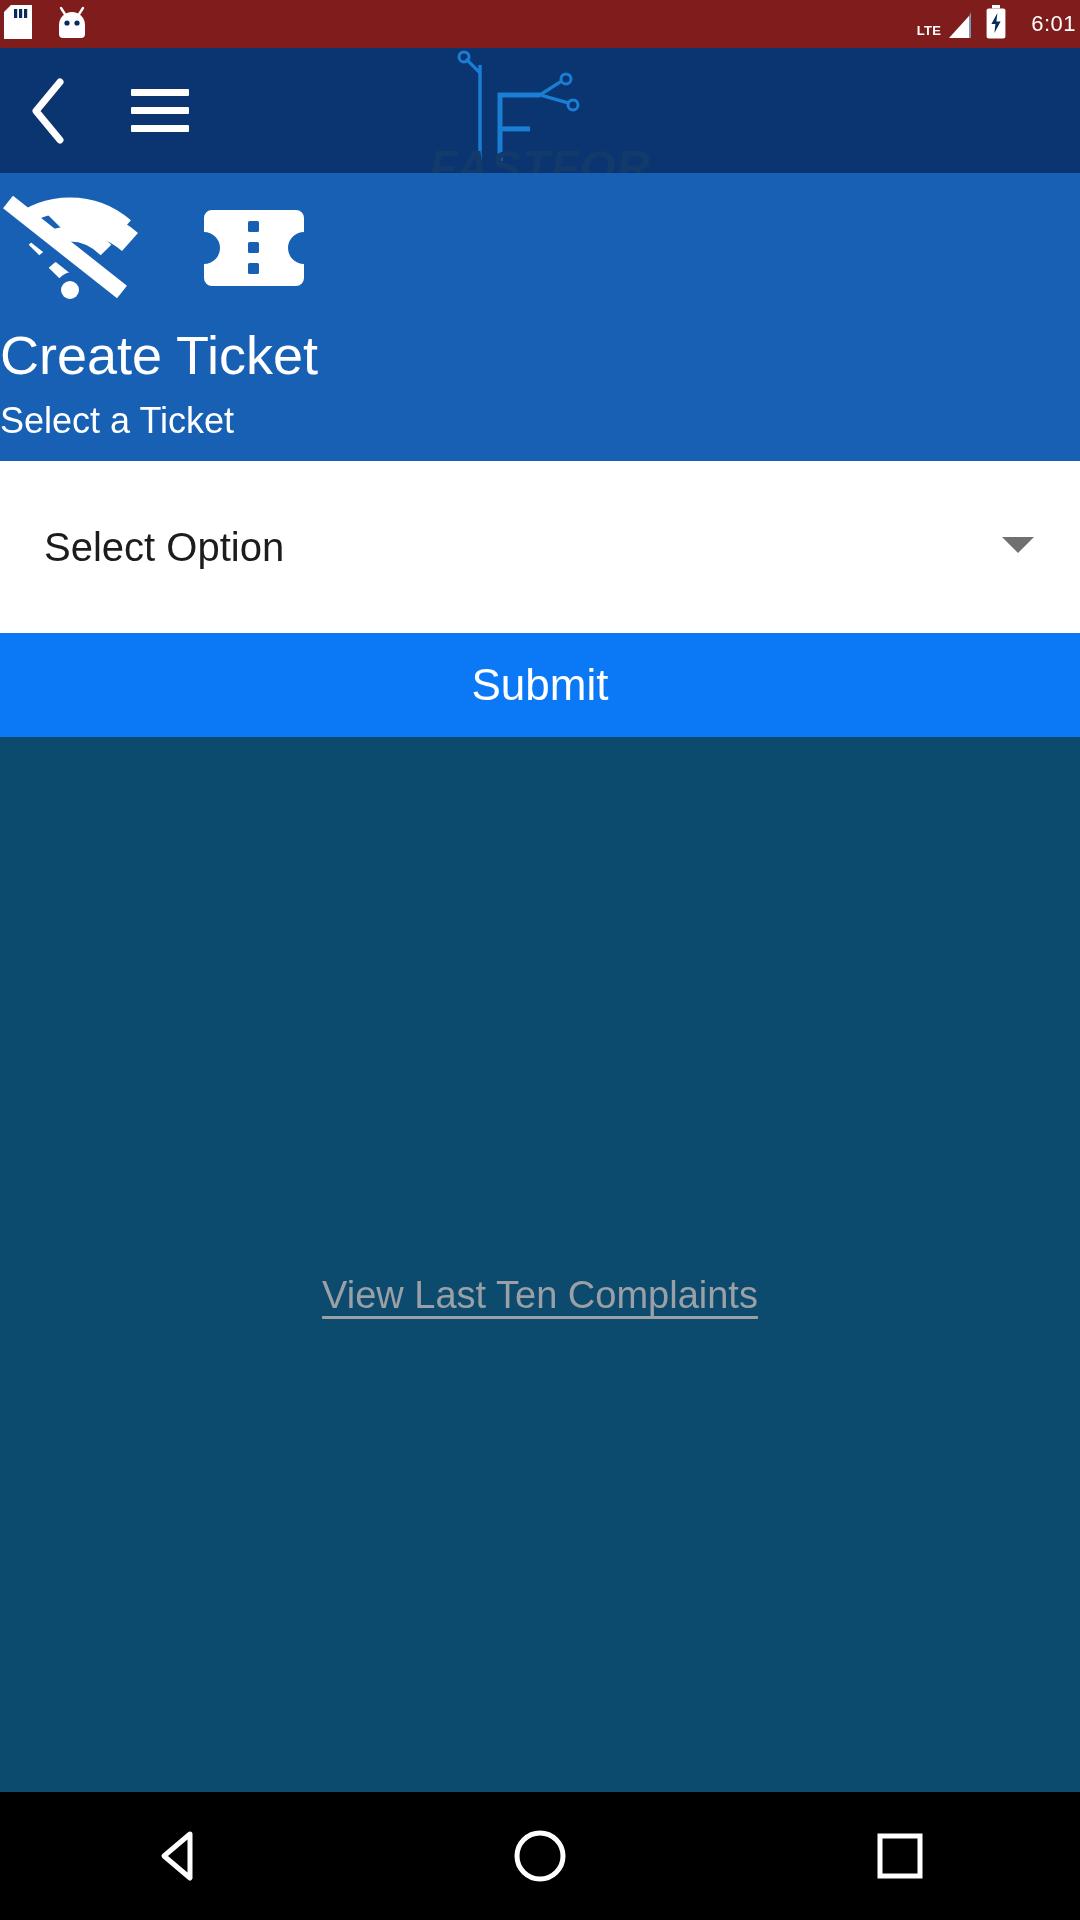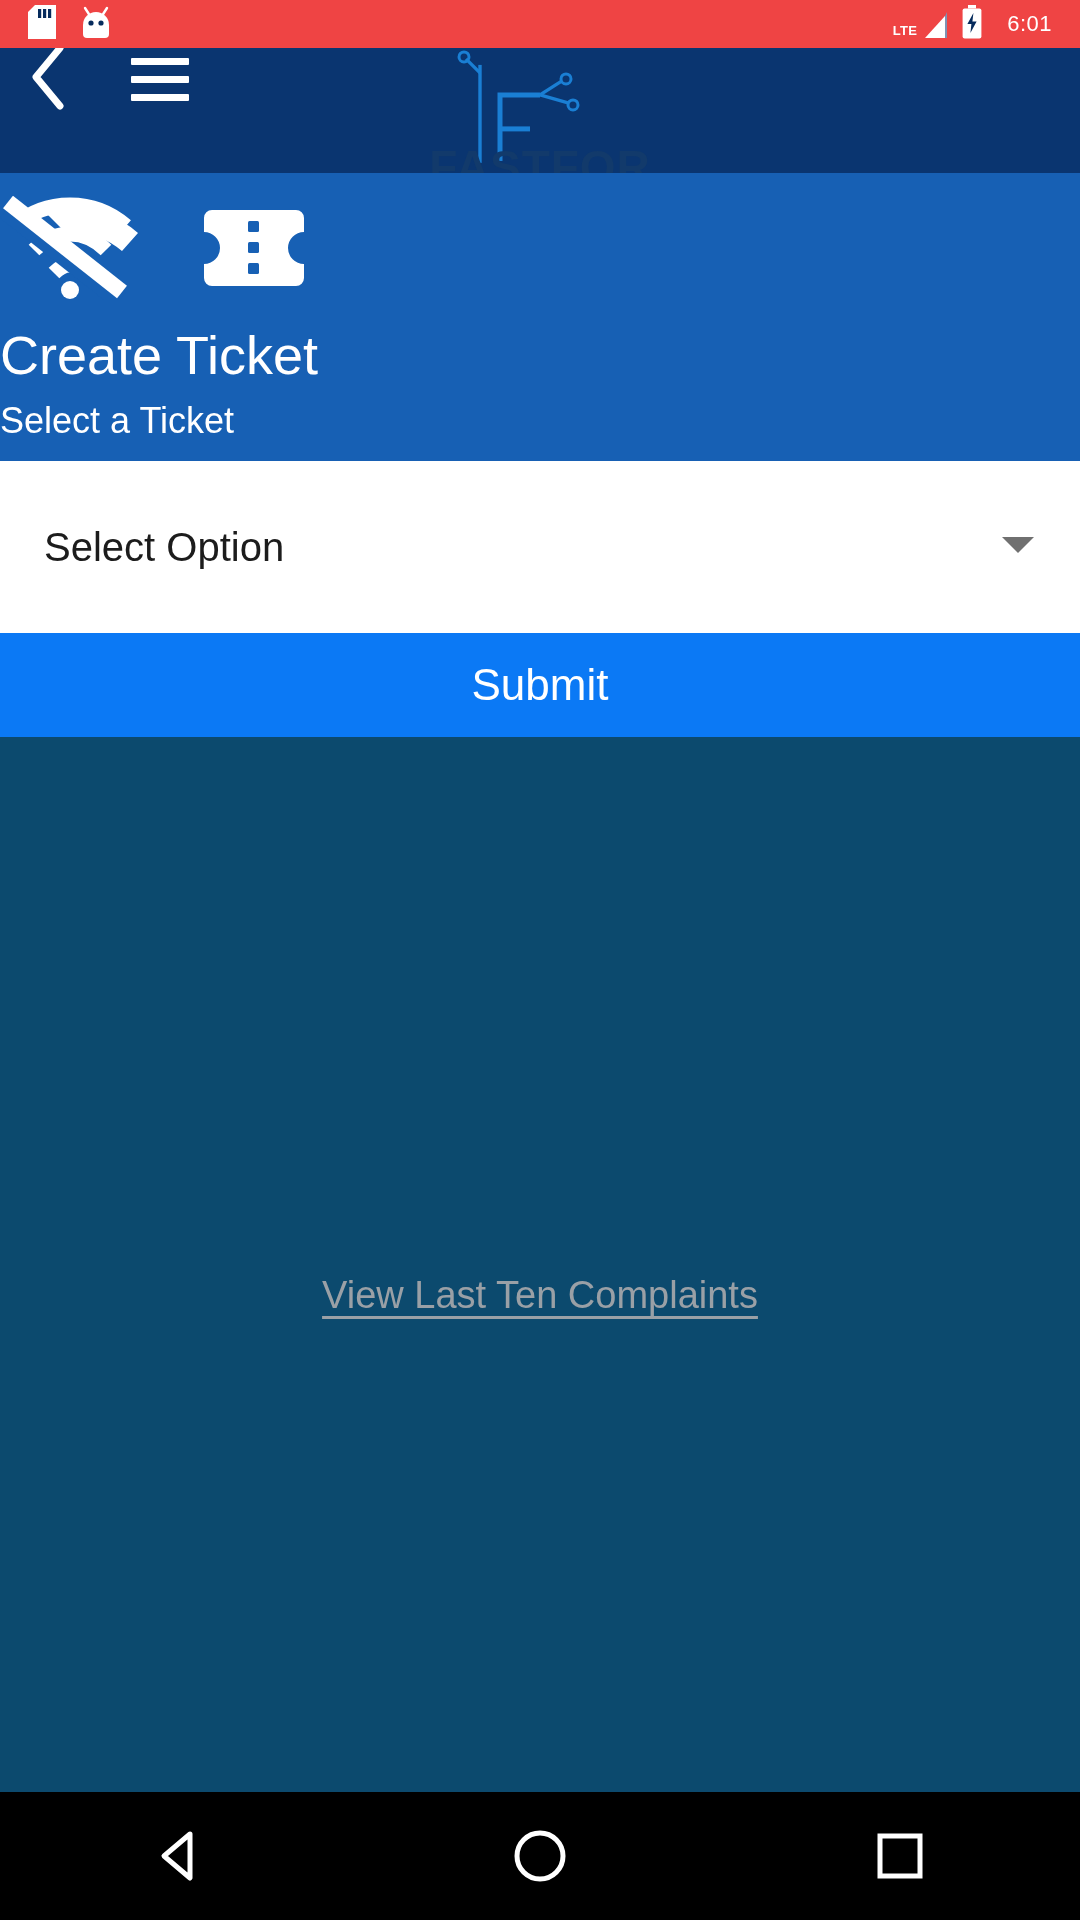"LTE" #status-bar { background: #ef4444 -> #7f1d1d; padding: 0 28px -> 0 4px }
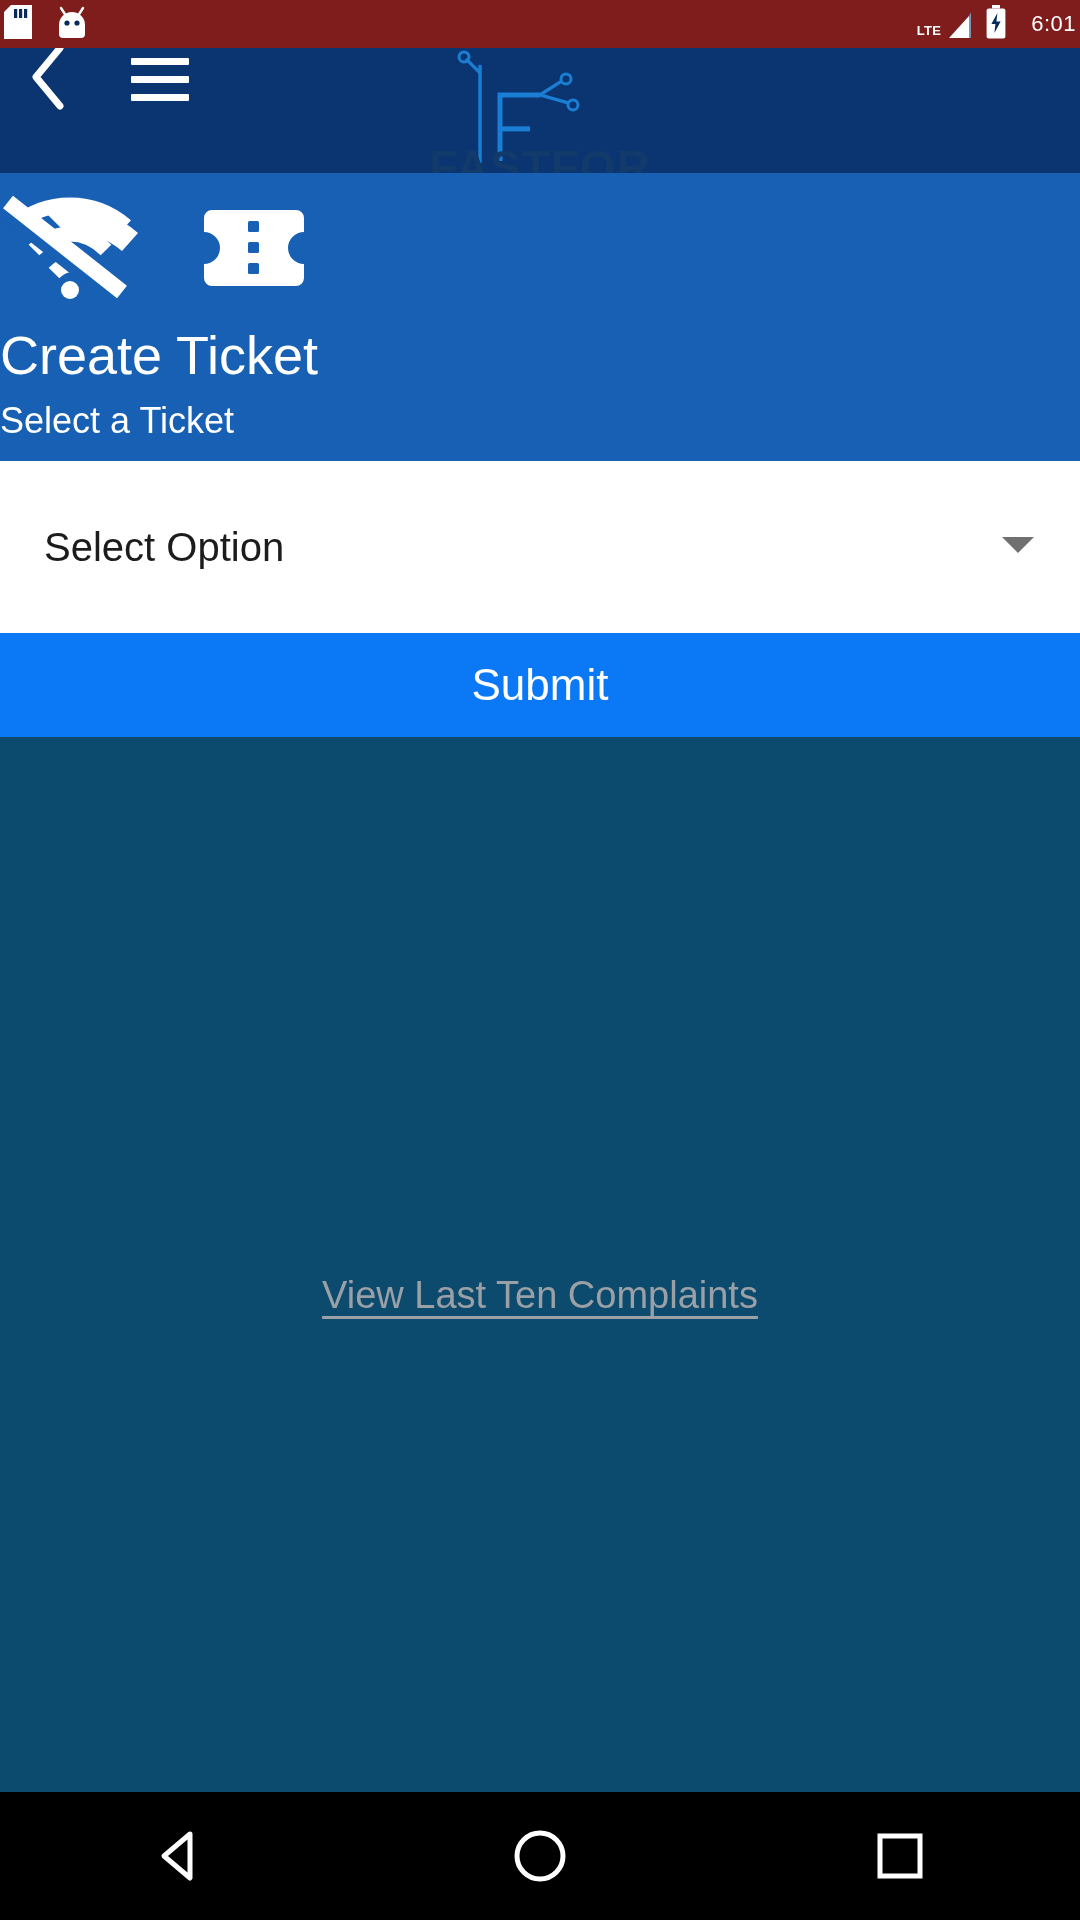"FASTFOR" #app-header { align-items: none -> center; font-style: none -> italic }
